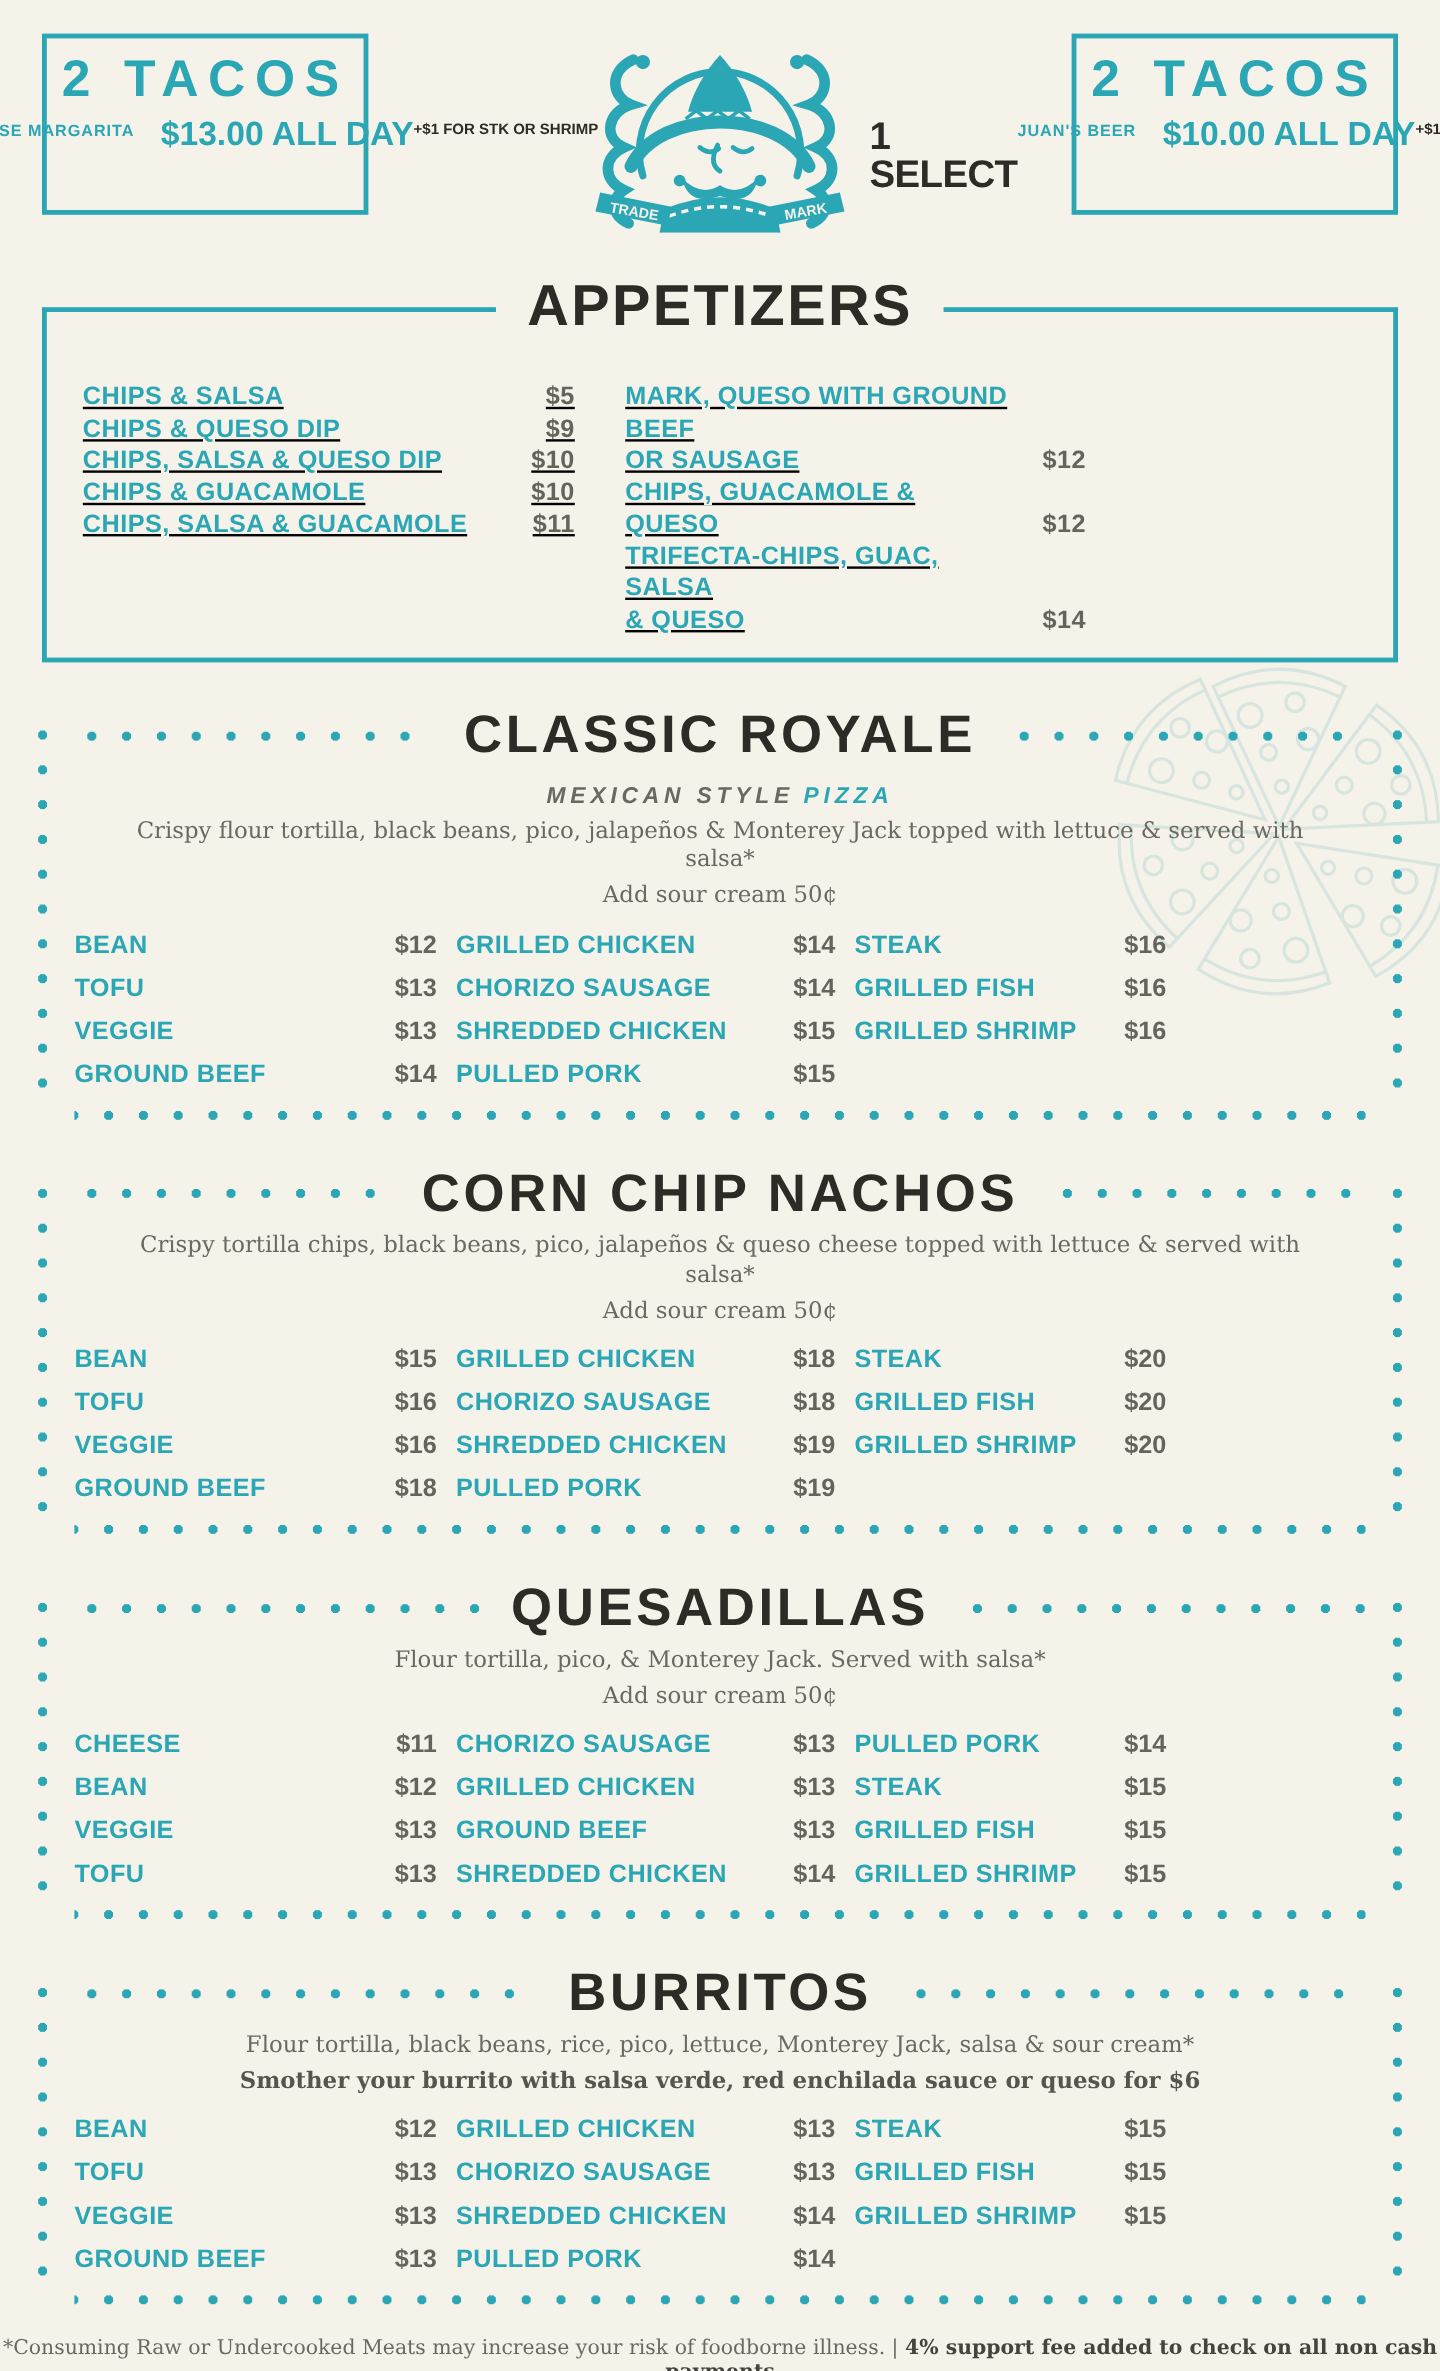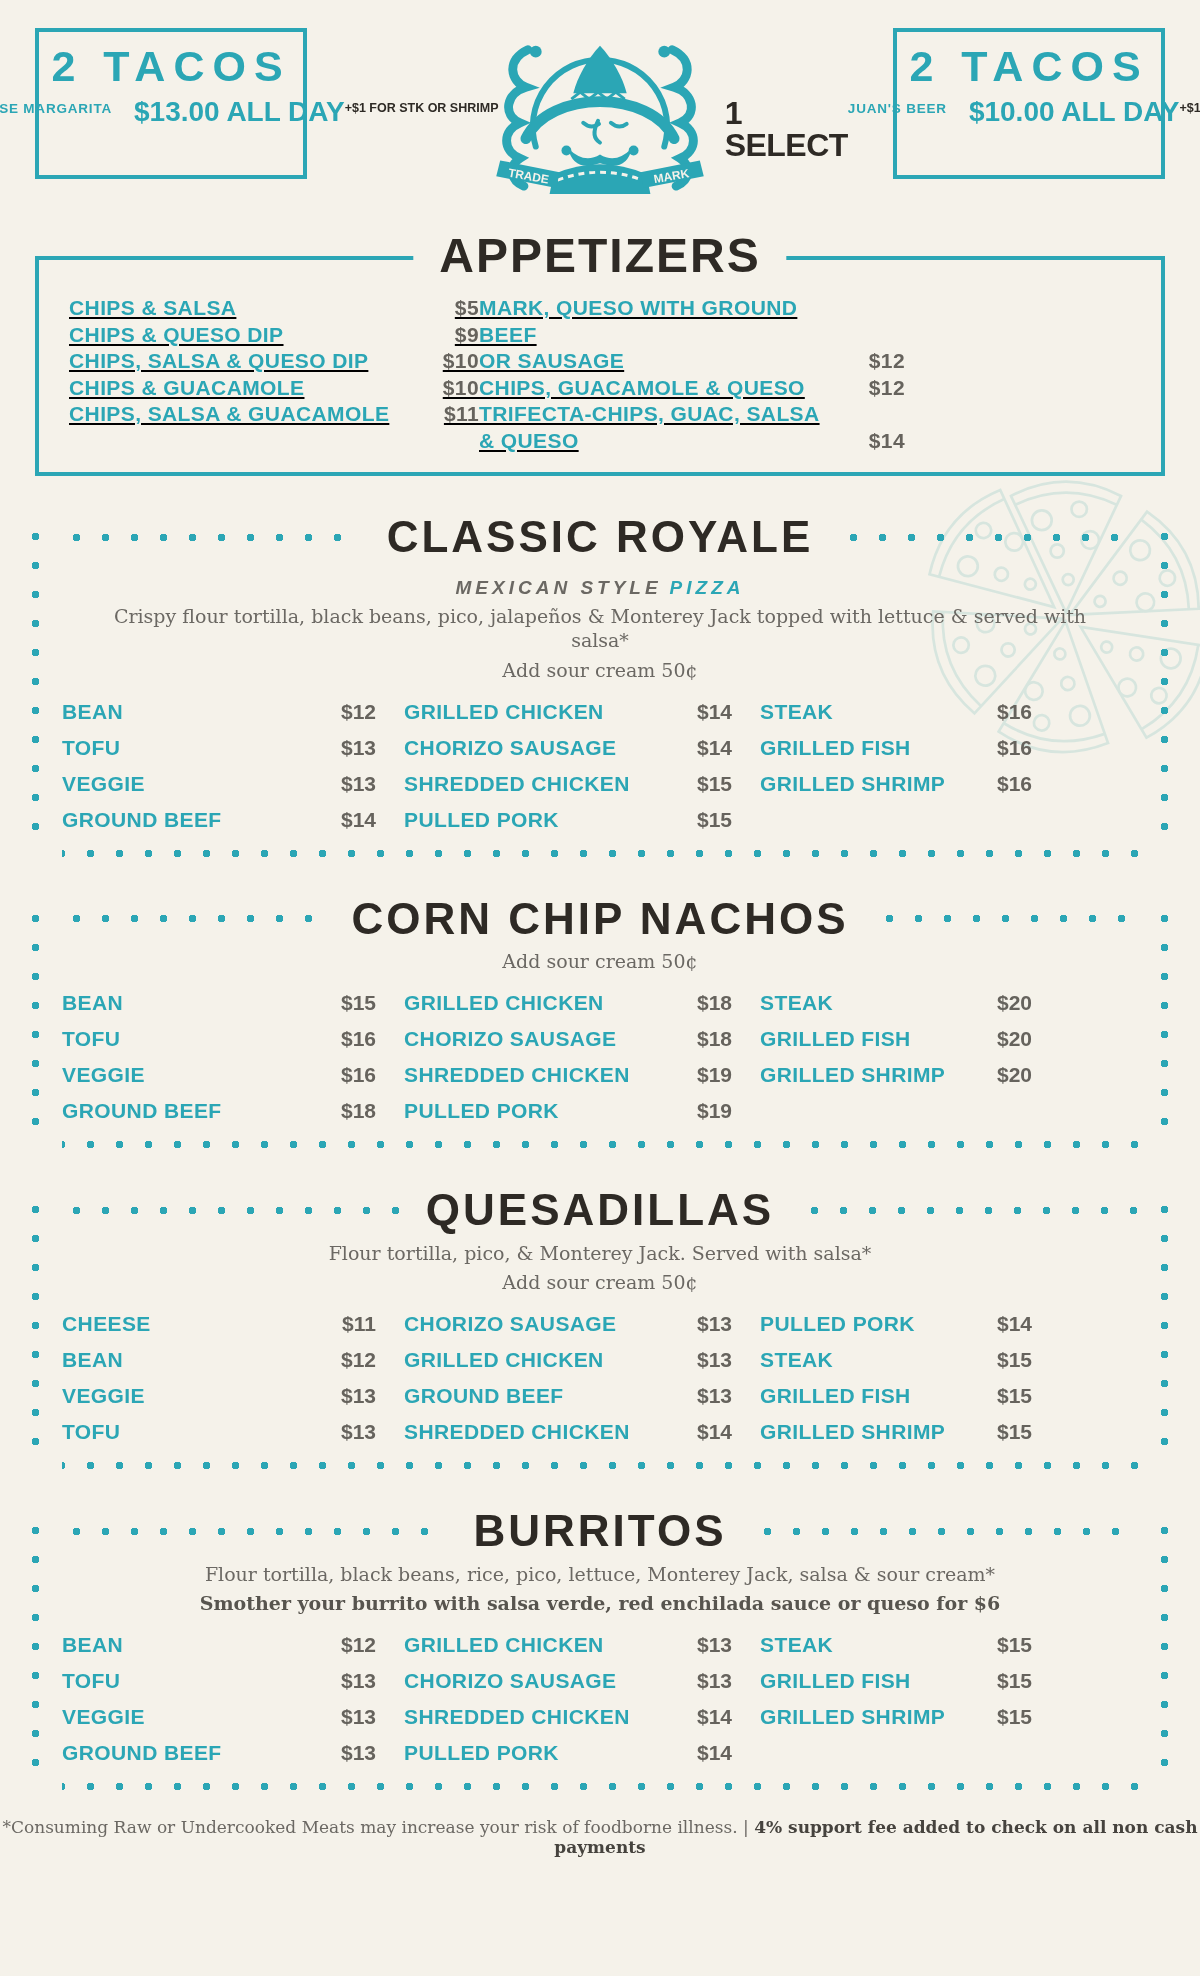"CHIPS & SALSA" .app-cols { gap: none -> 42px; margin-top: 13px -> 36px }
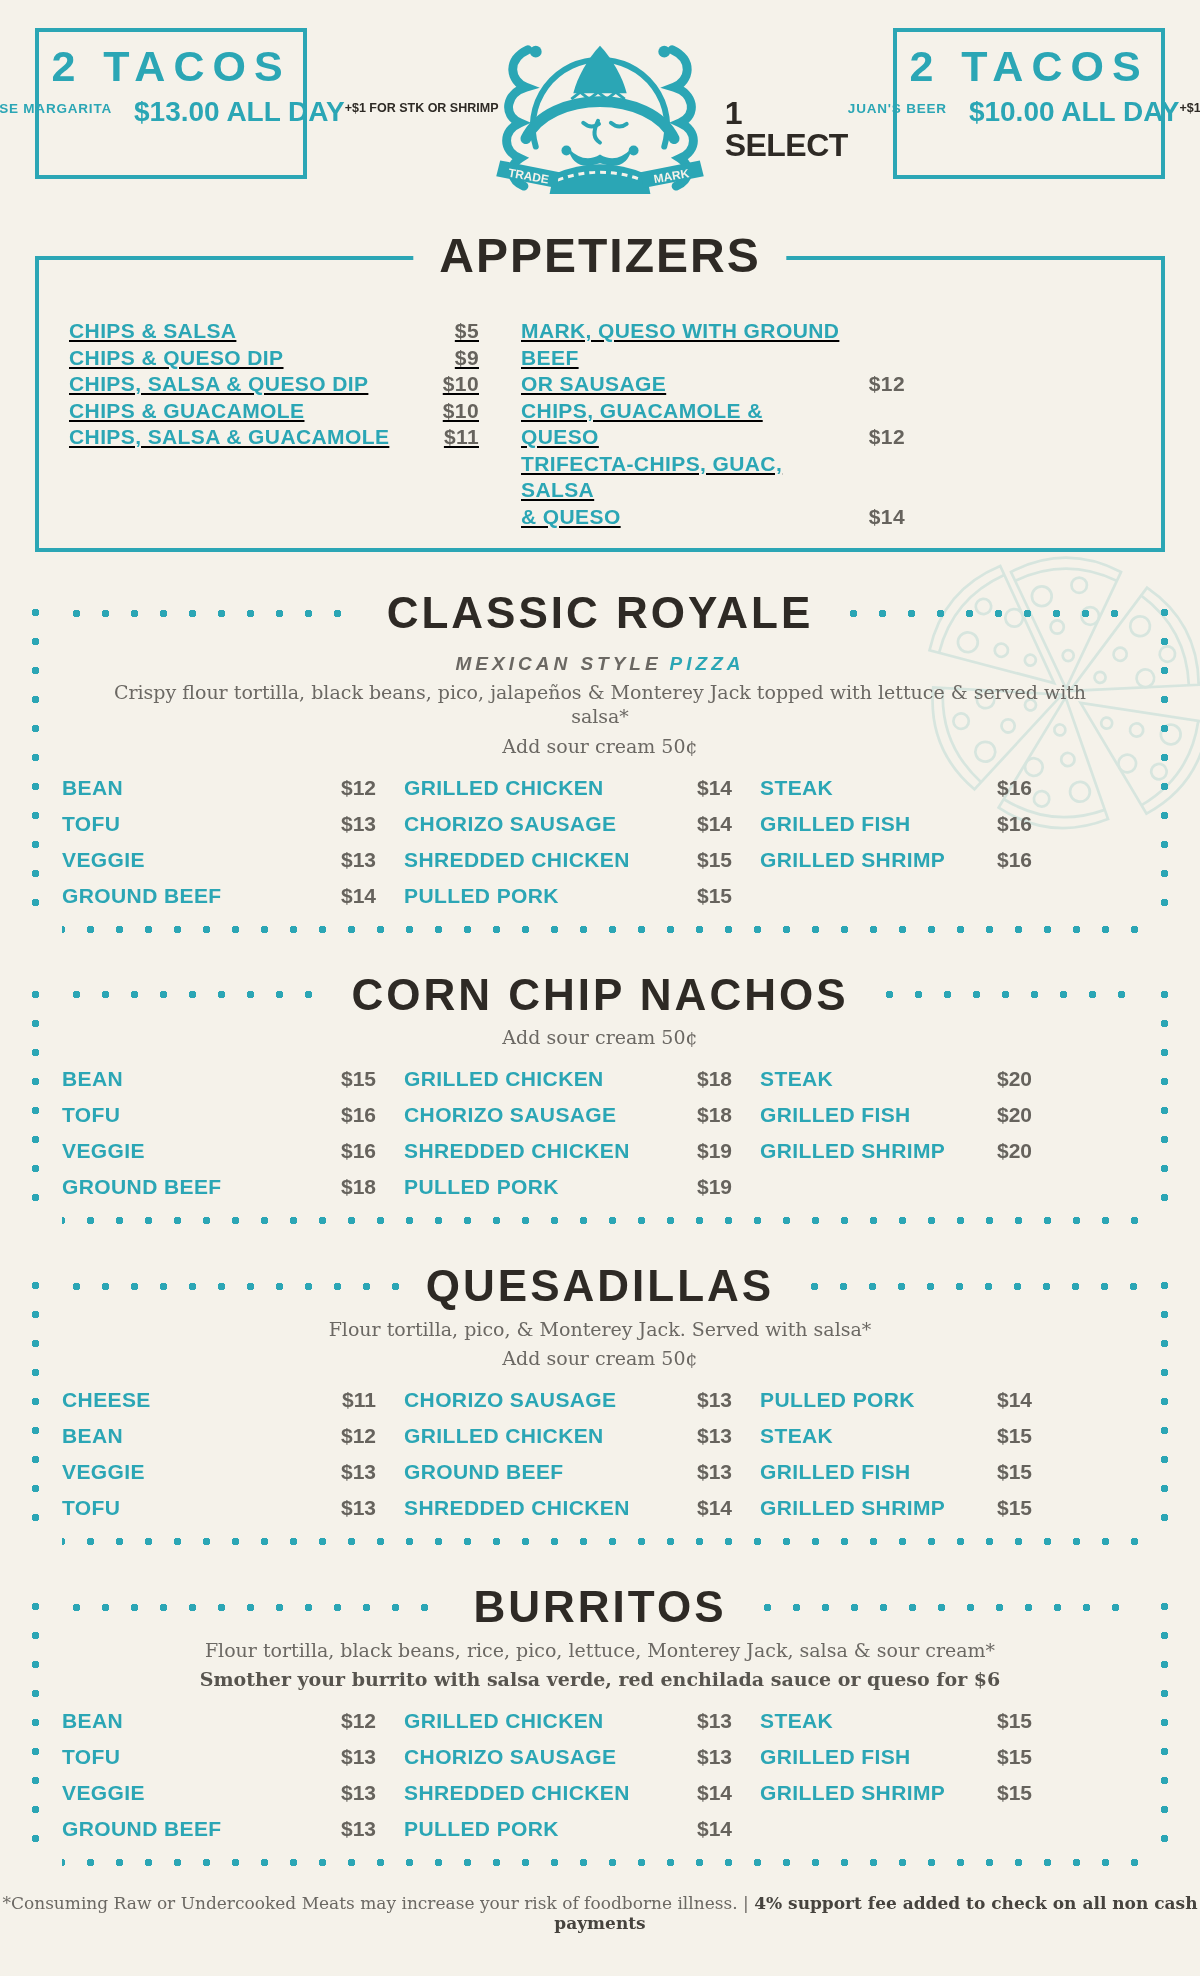"BEAN" .item-row { column-gap: 28px -> 16px }
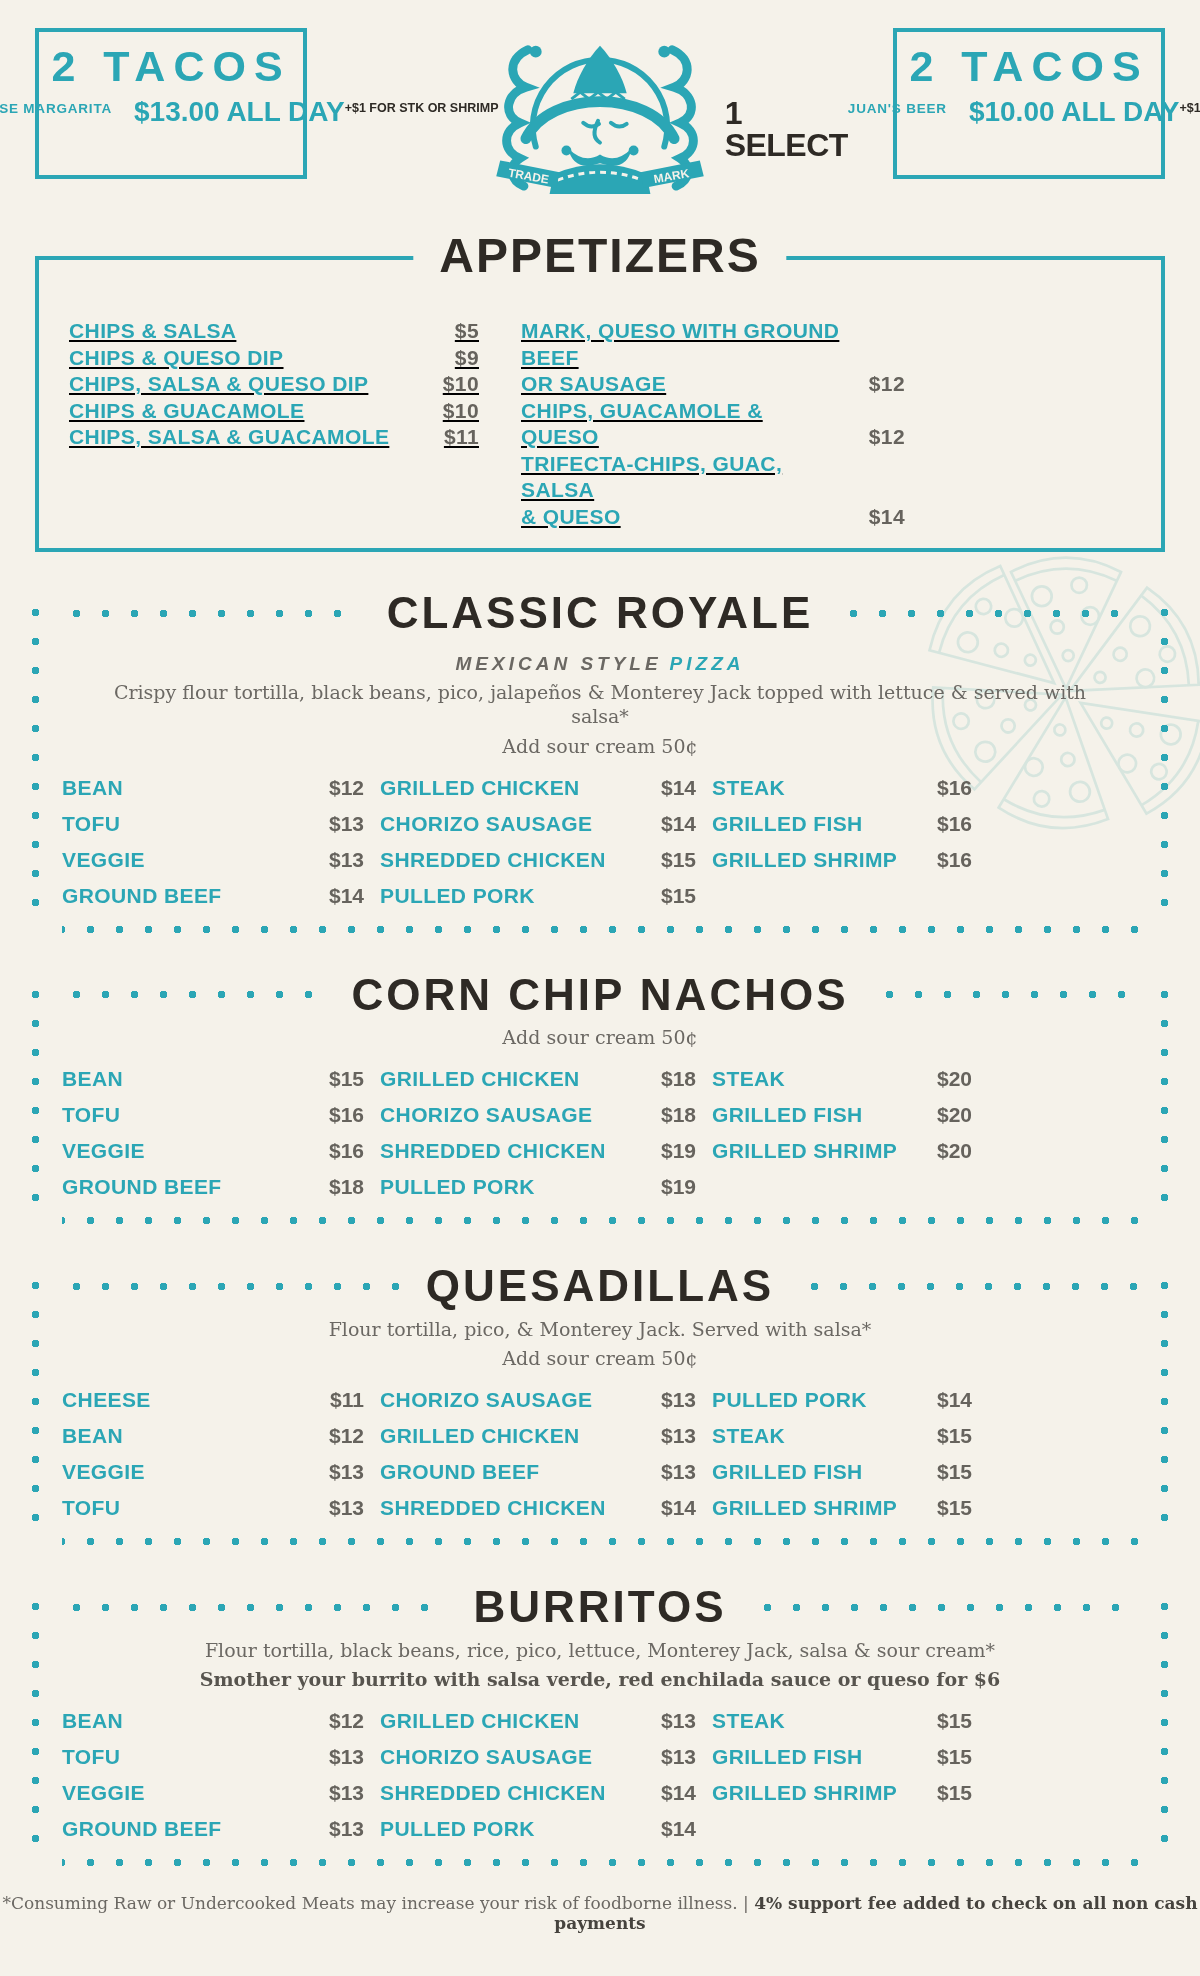"Crispy tortilla chips, black beans," p.desc { html: none -> <p>Crispy tortilla chips, black beans, pico, jalapeños &amp; queso cheese topped with lettuce &amp; served with salsa*</p> }
